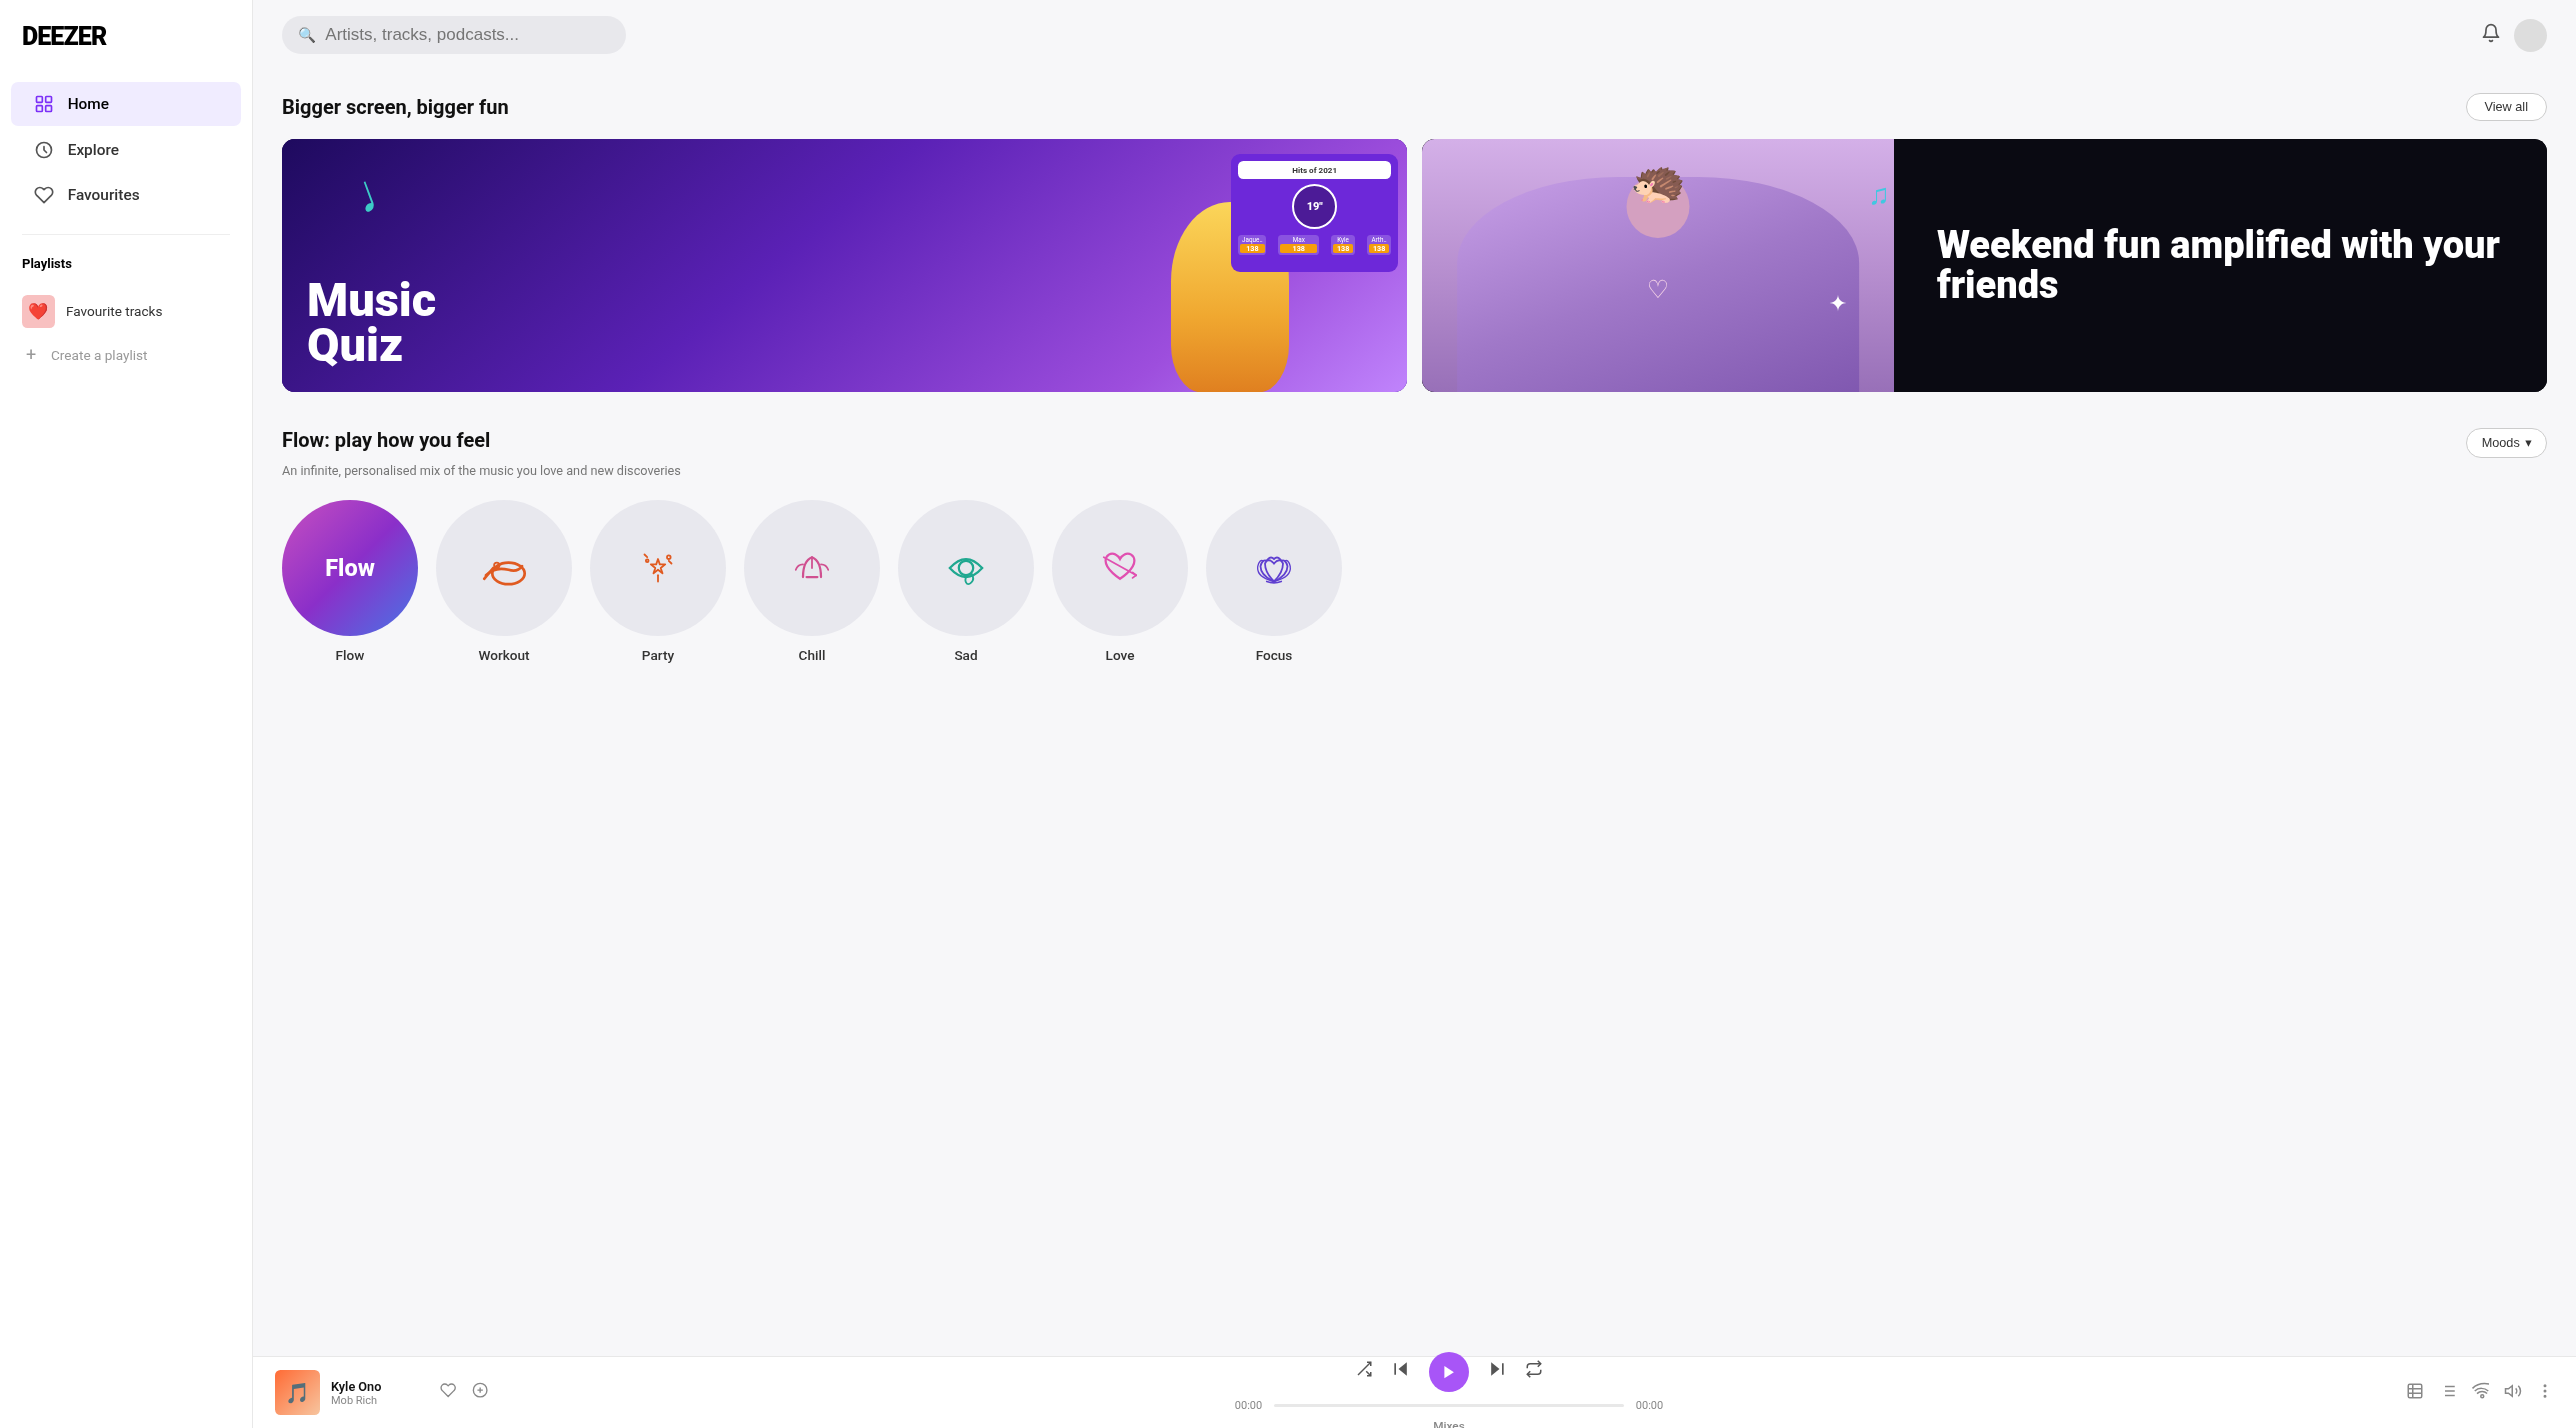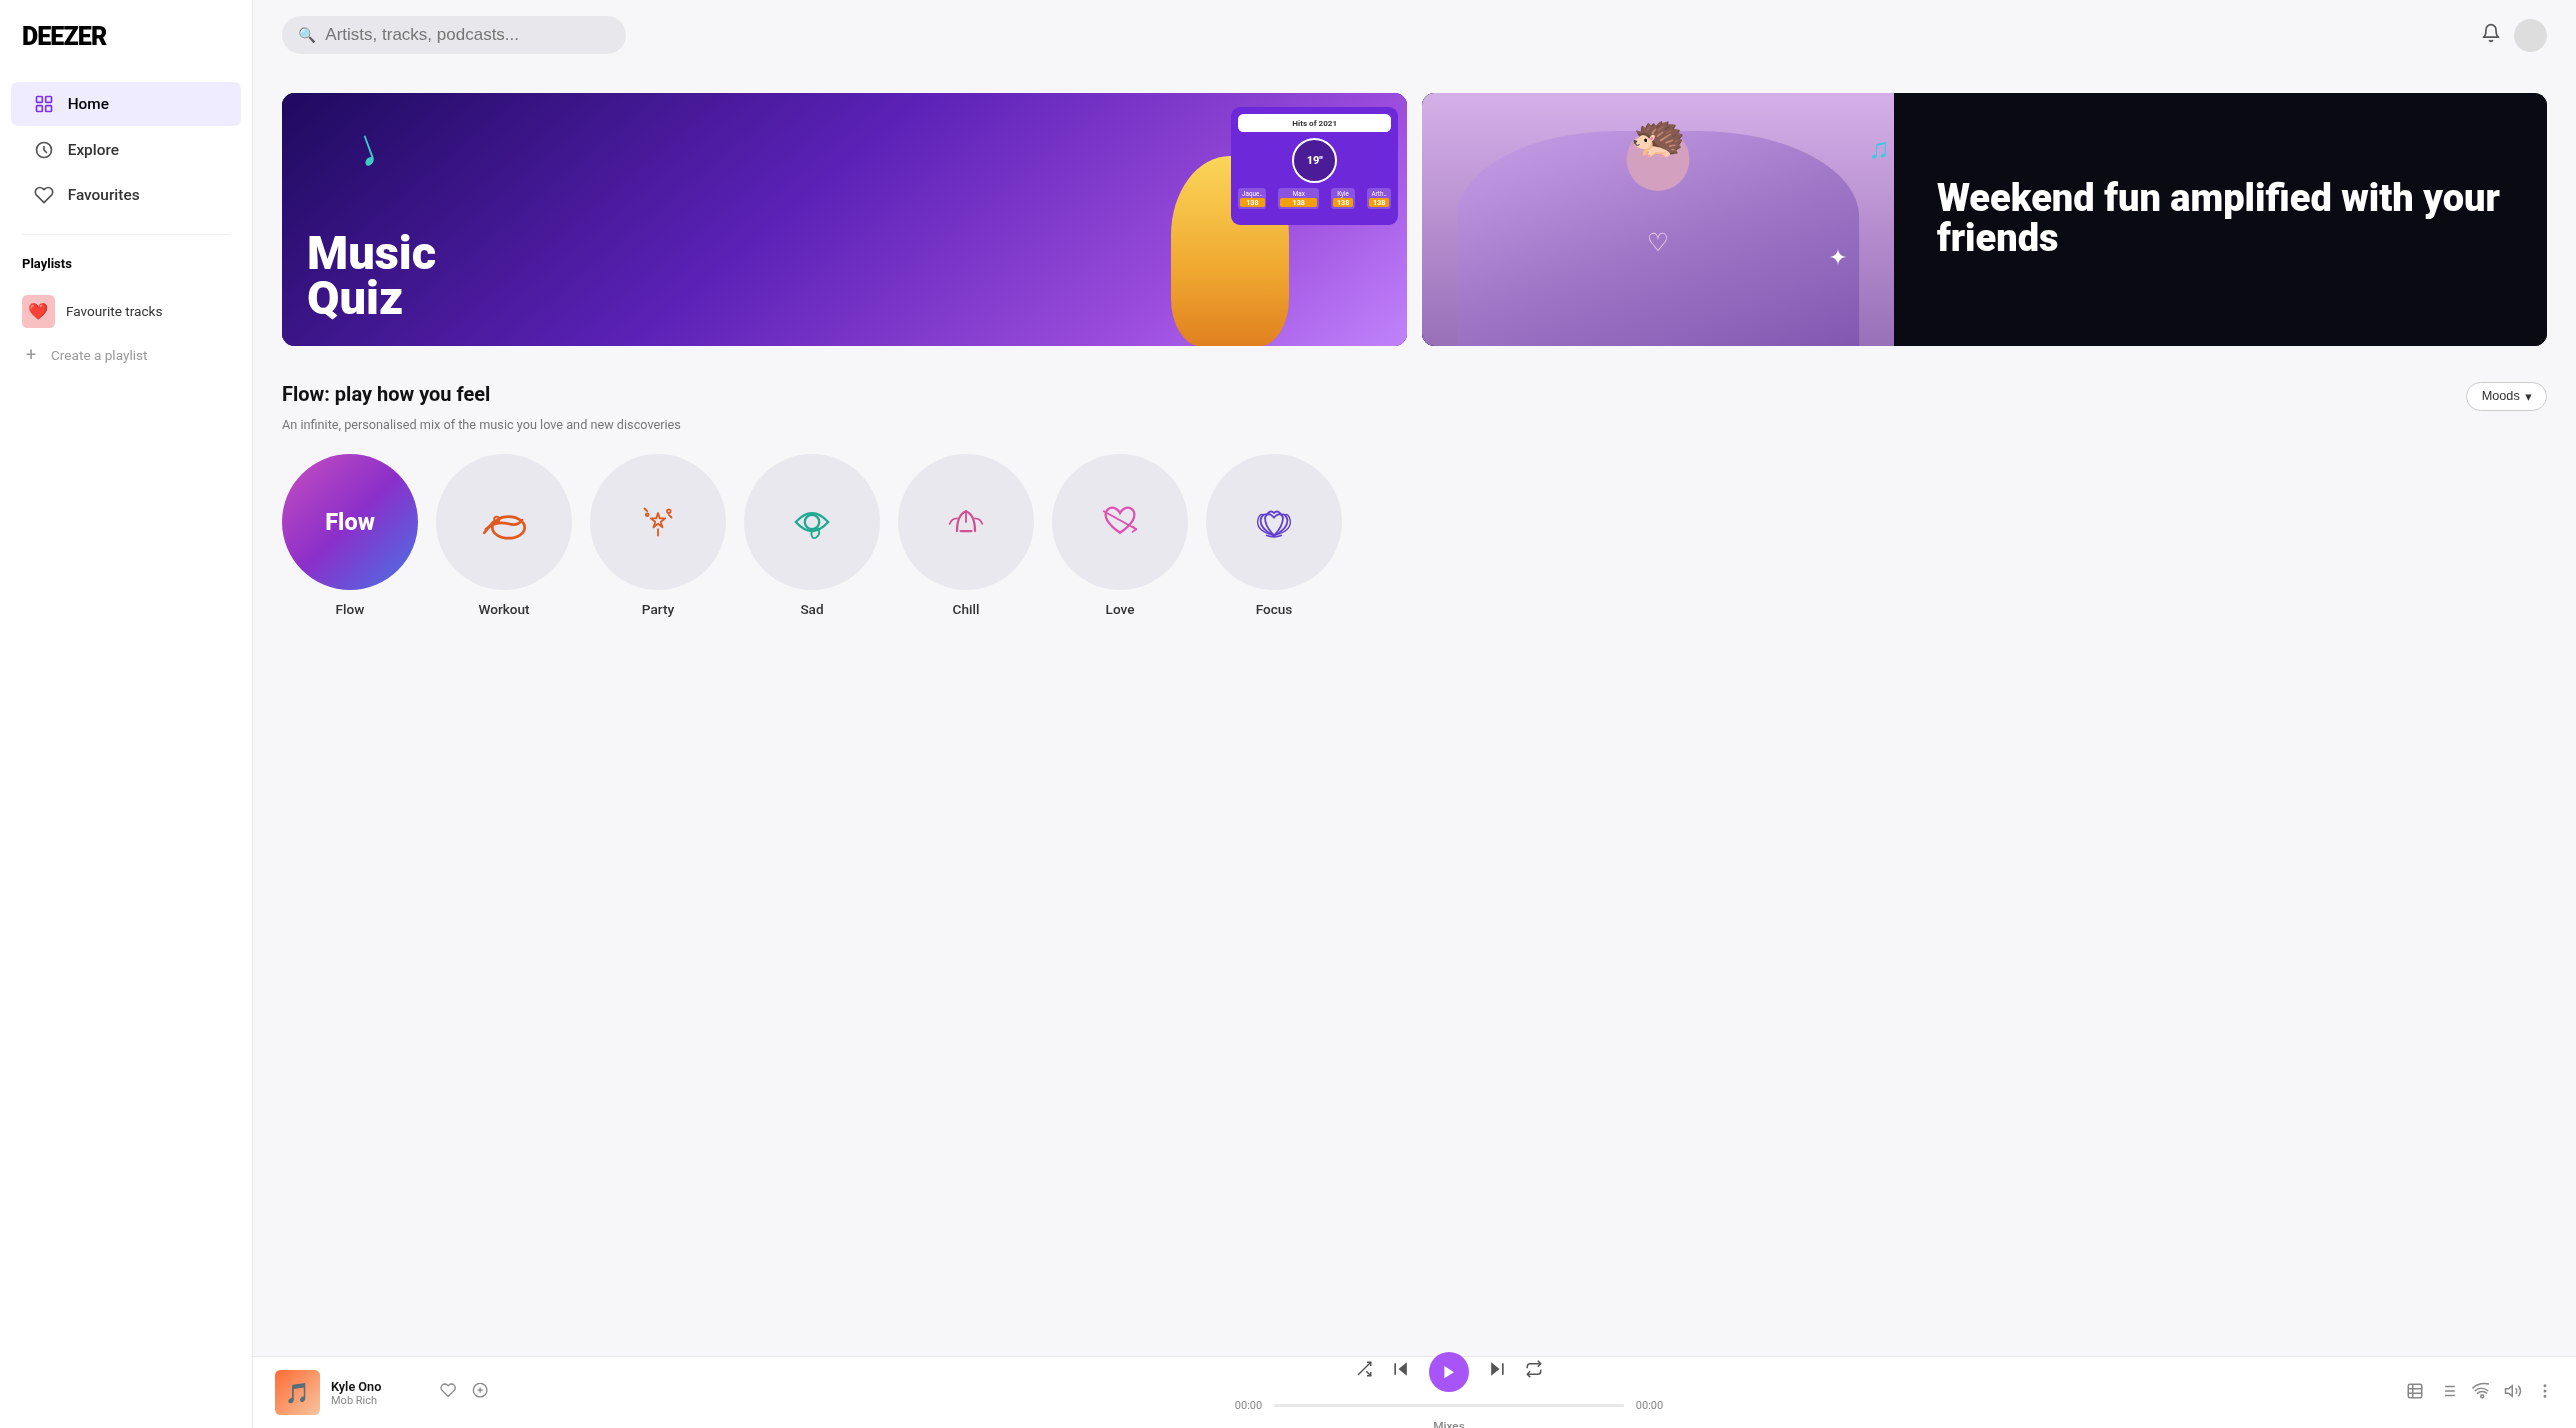"Bigger screen, bigger fun" div.section-header { html: none -> <div> <h2>Bigger screen, bigger fun</h2> <button>View all</button> </div> }
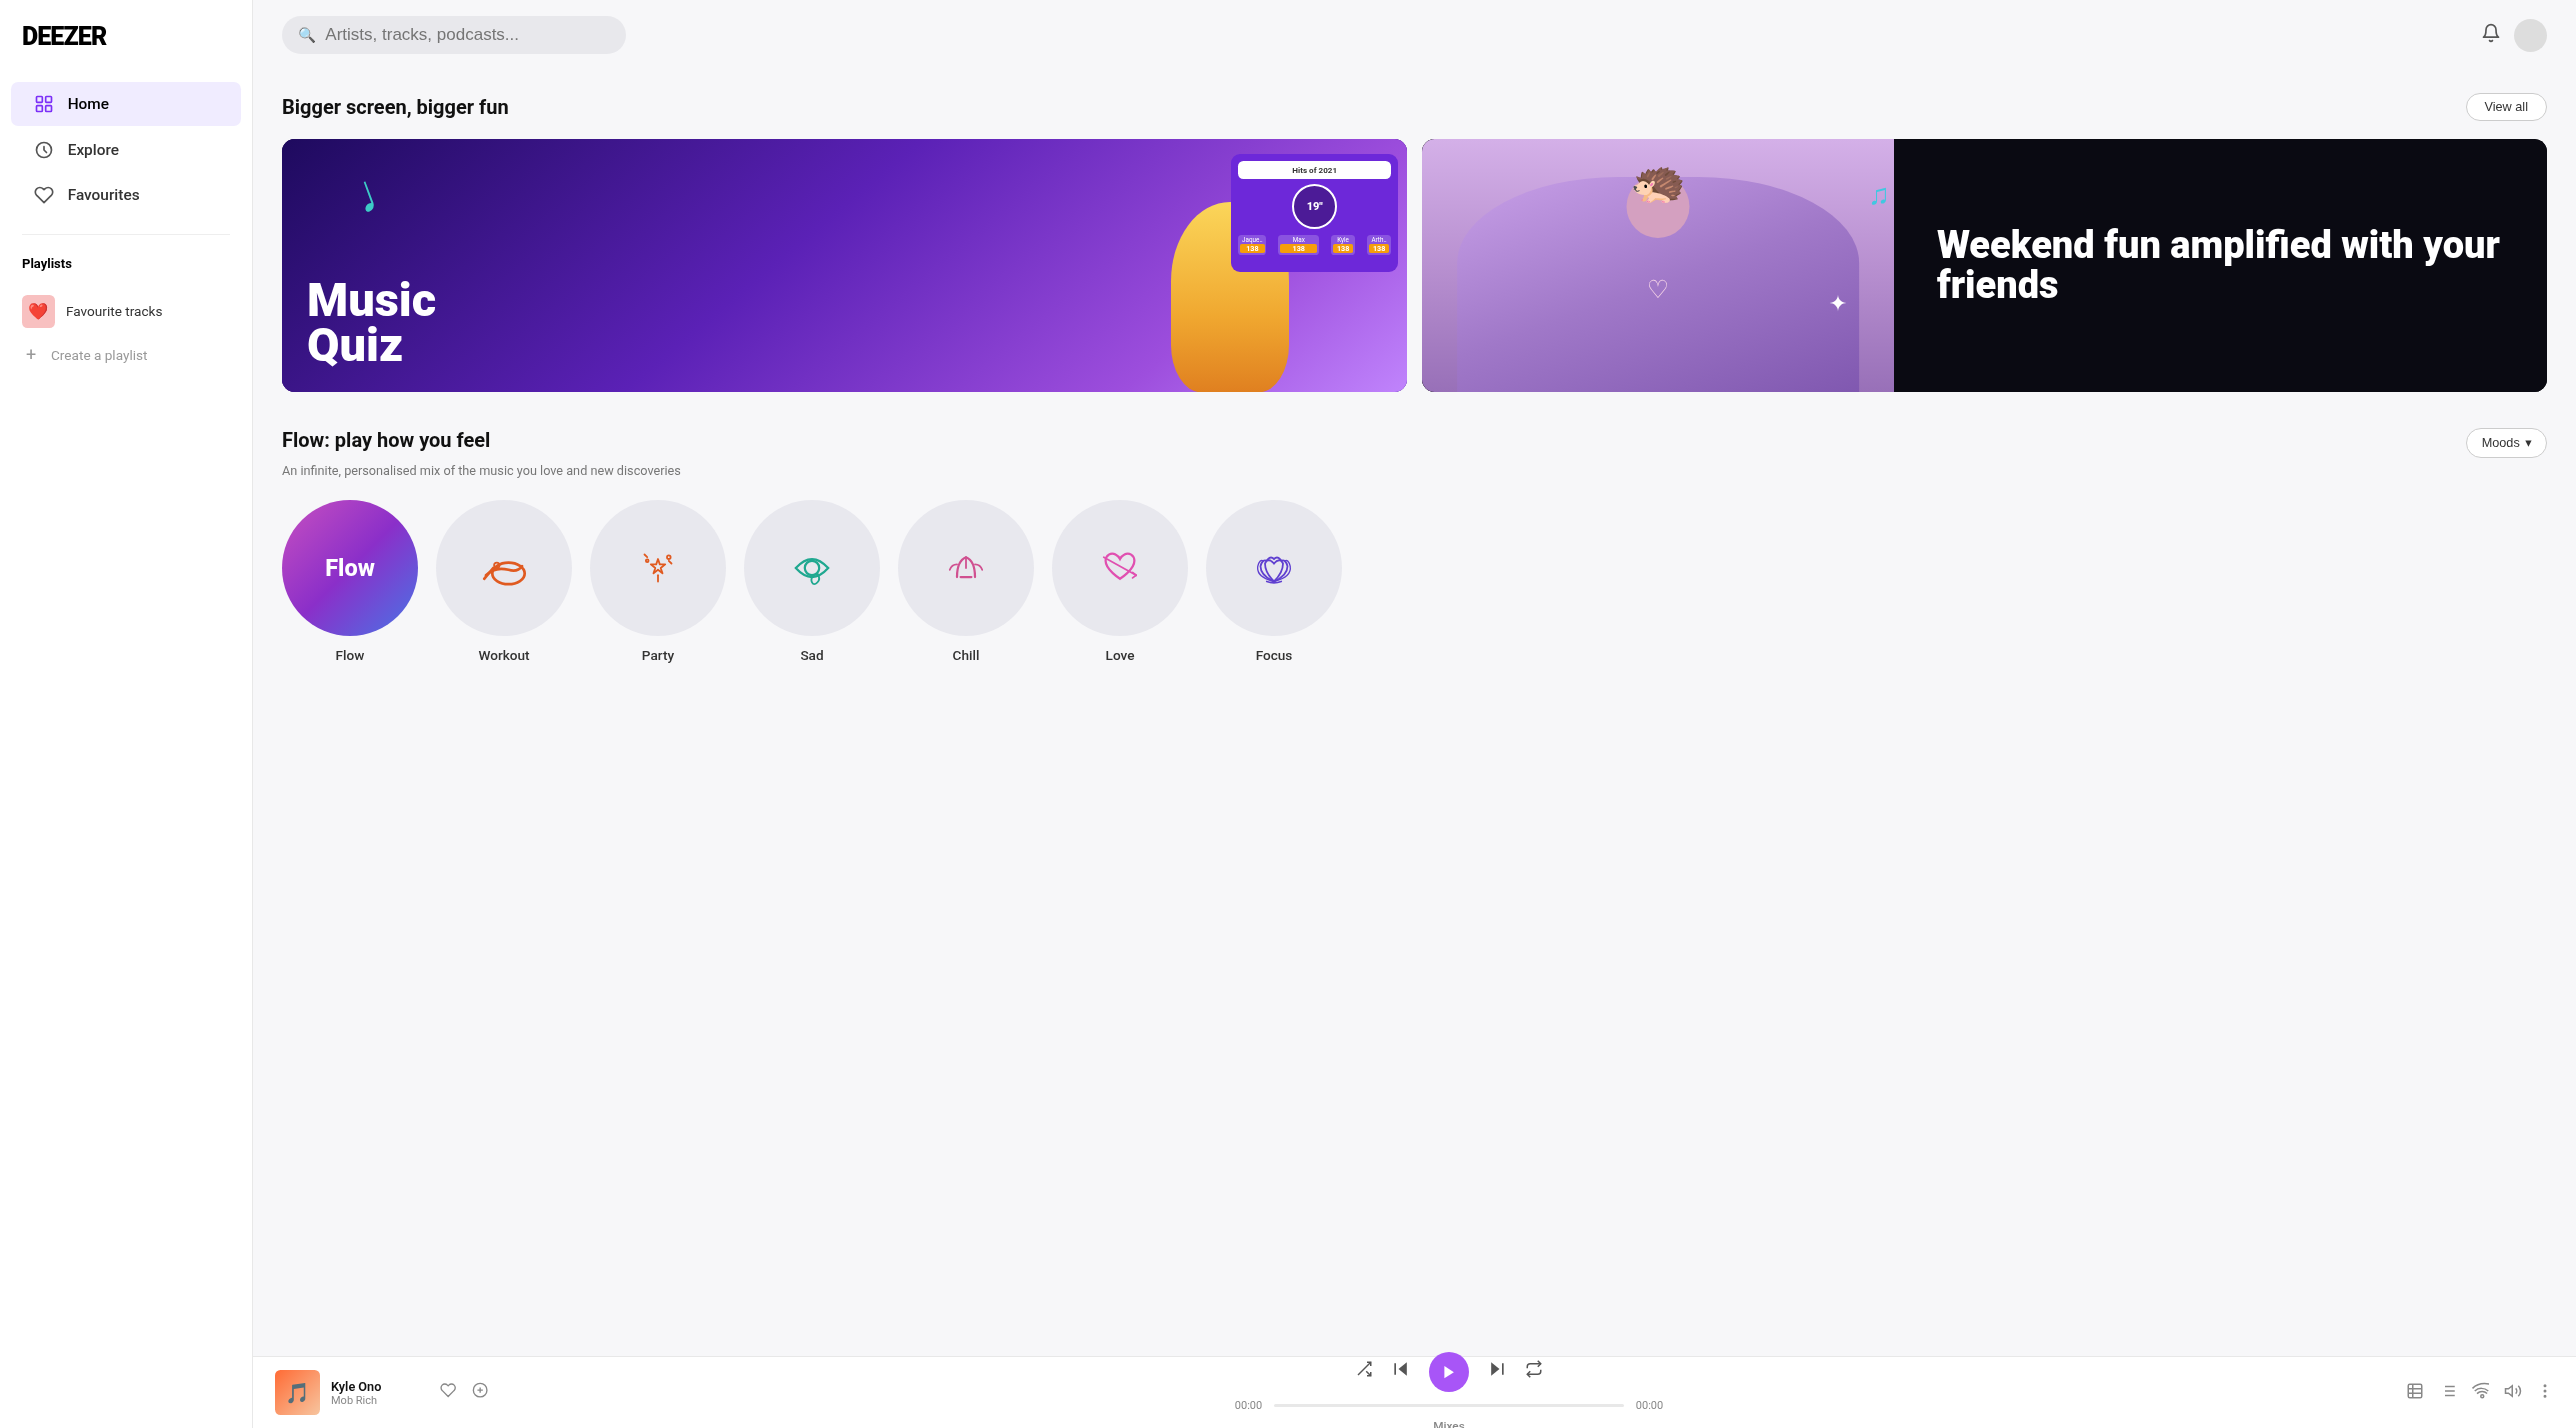"Sad" div.mood-card { order: before "Chill" -> after "Chill" }
